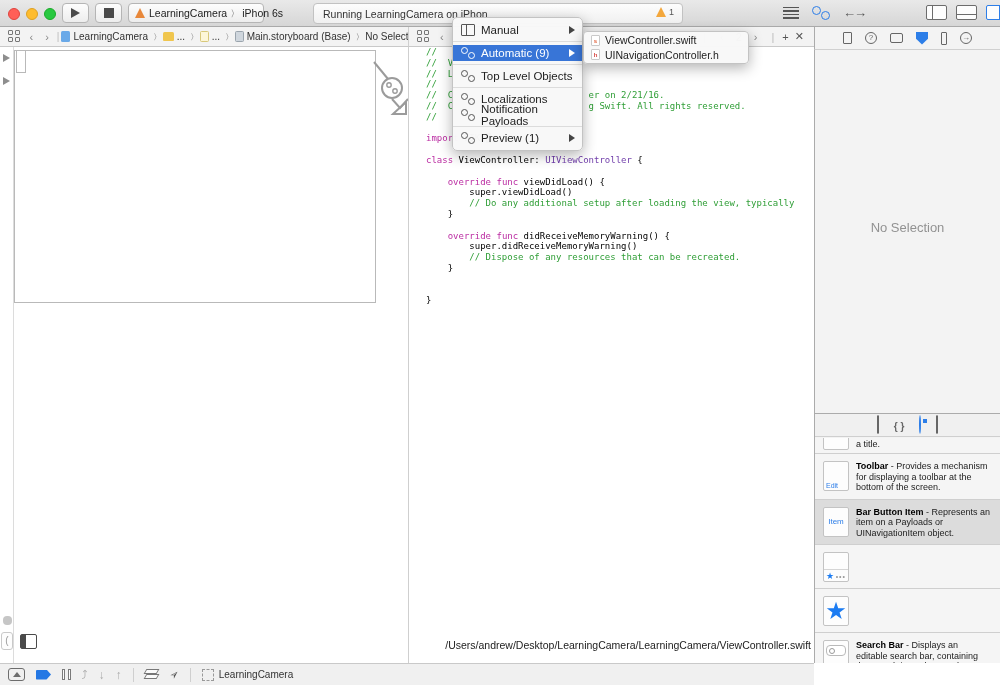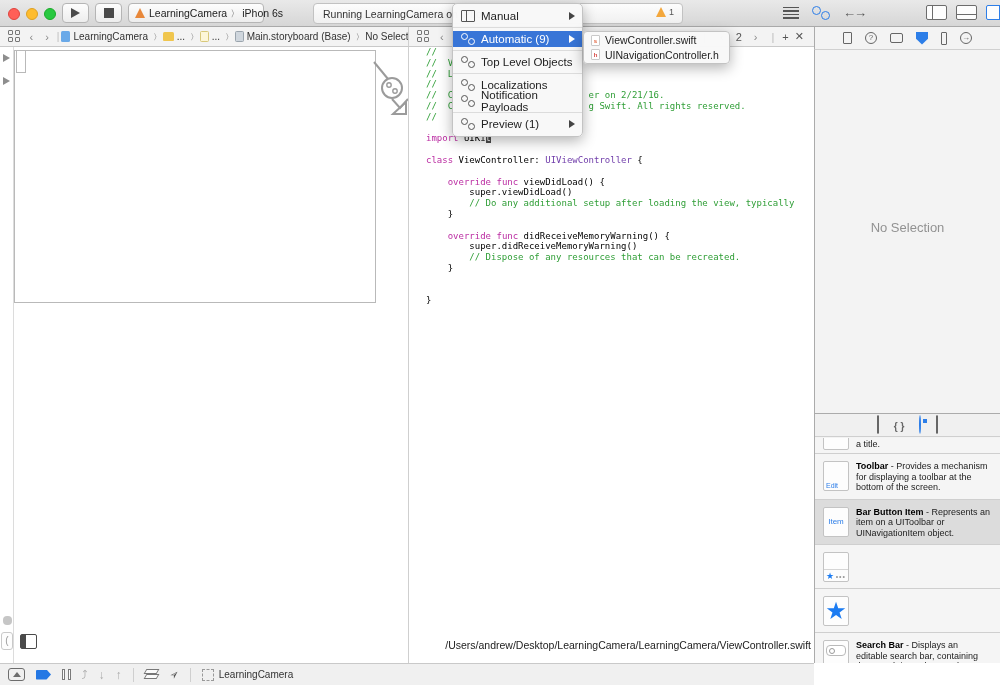"Manual" .menu { top: 3px -> 17px }
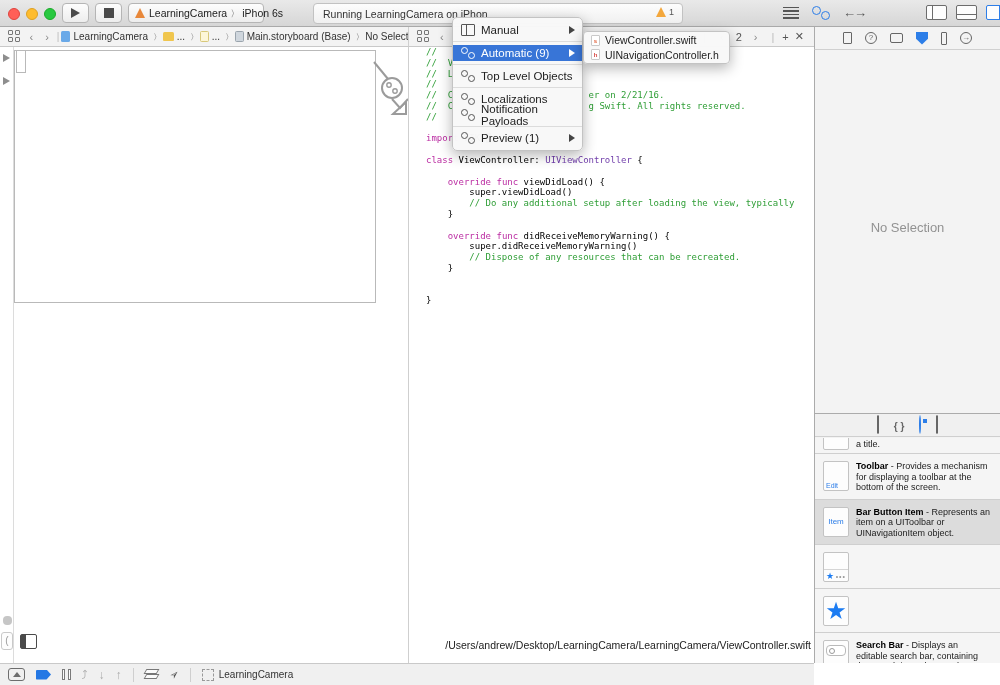"ViewController.swift" .submenu { width: 147px -> 166px }
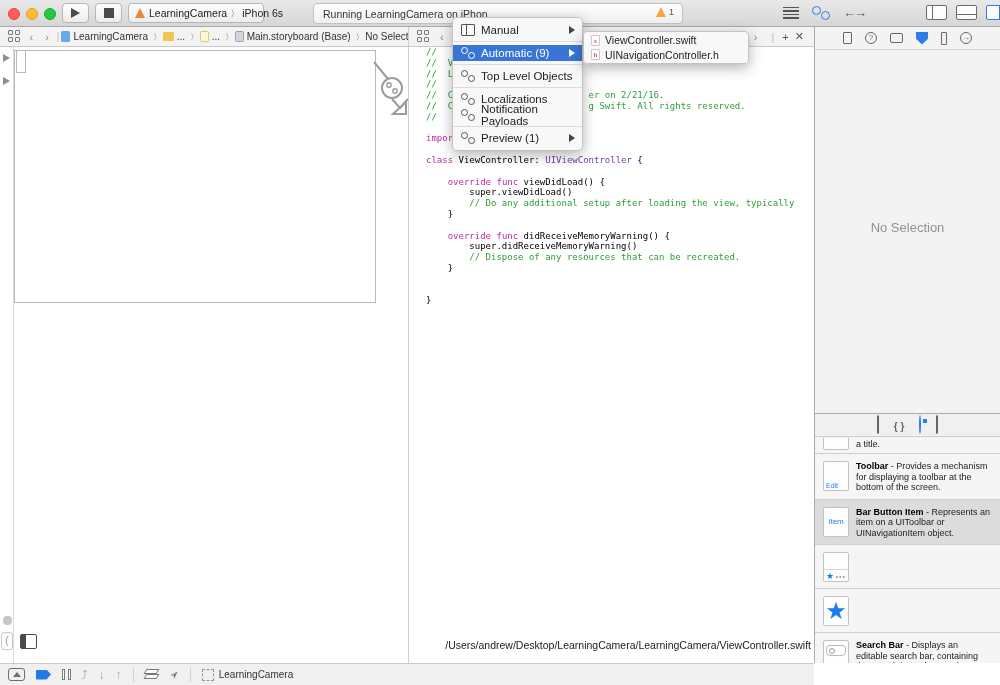"- Represents an item on" span { text: UIToolbar -> Payloads }
